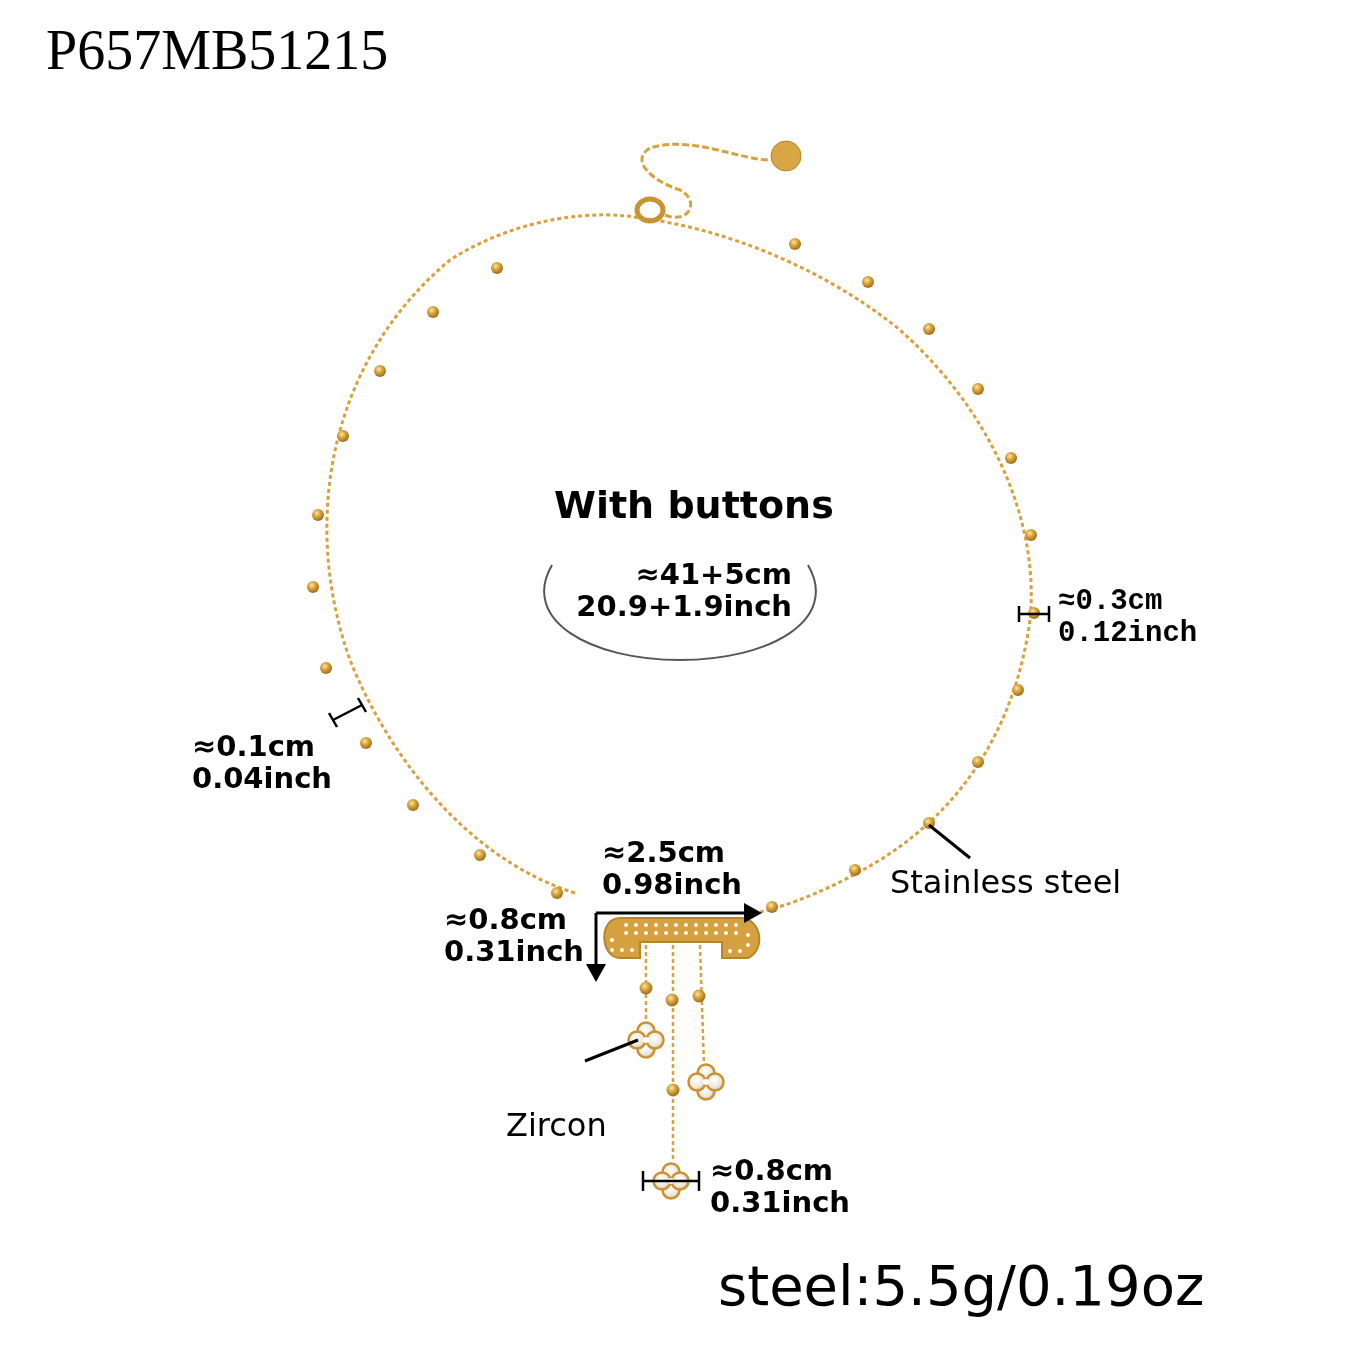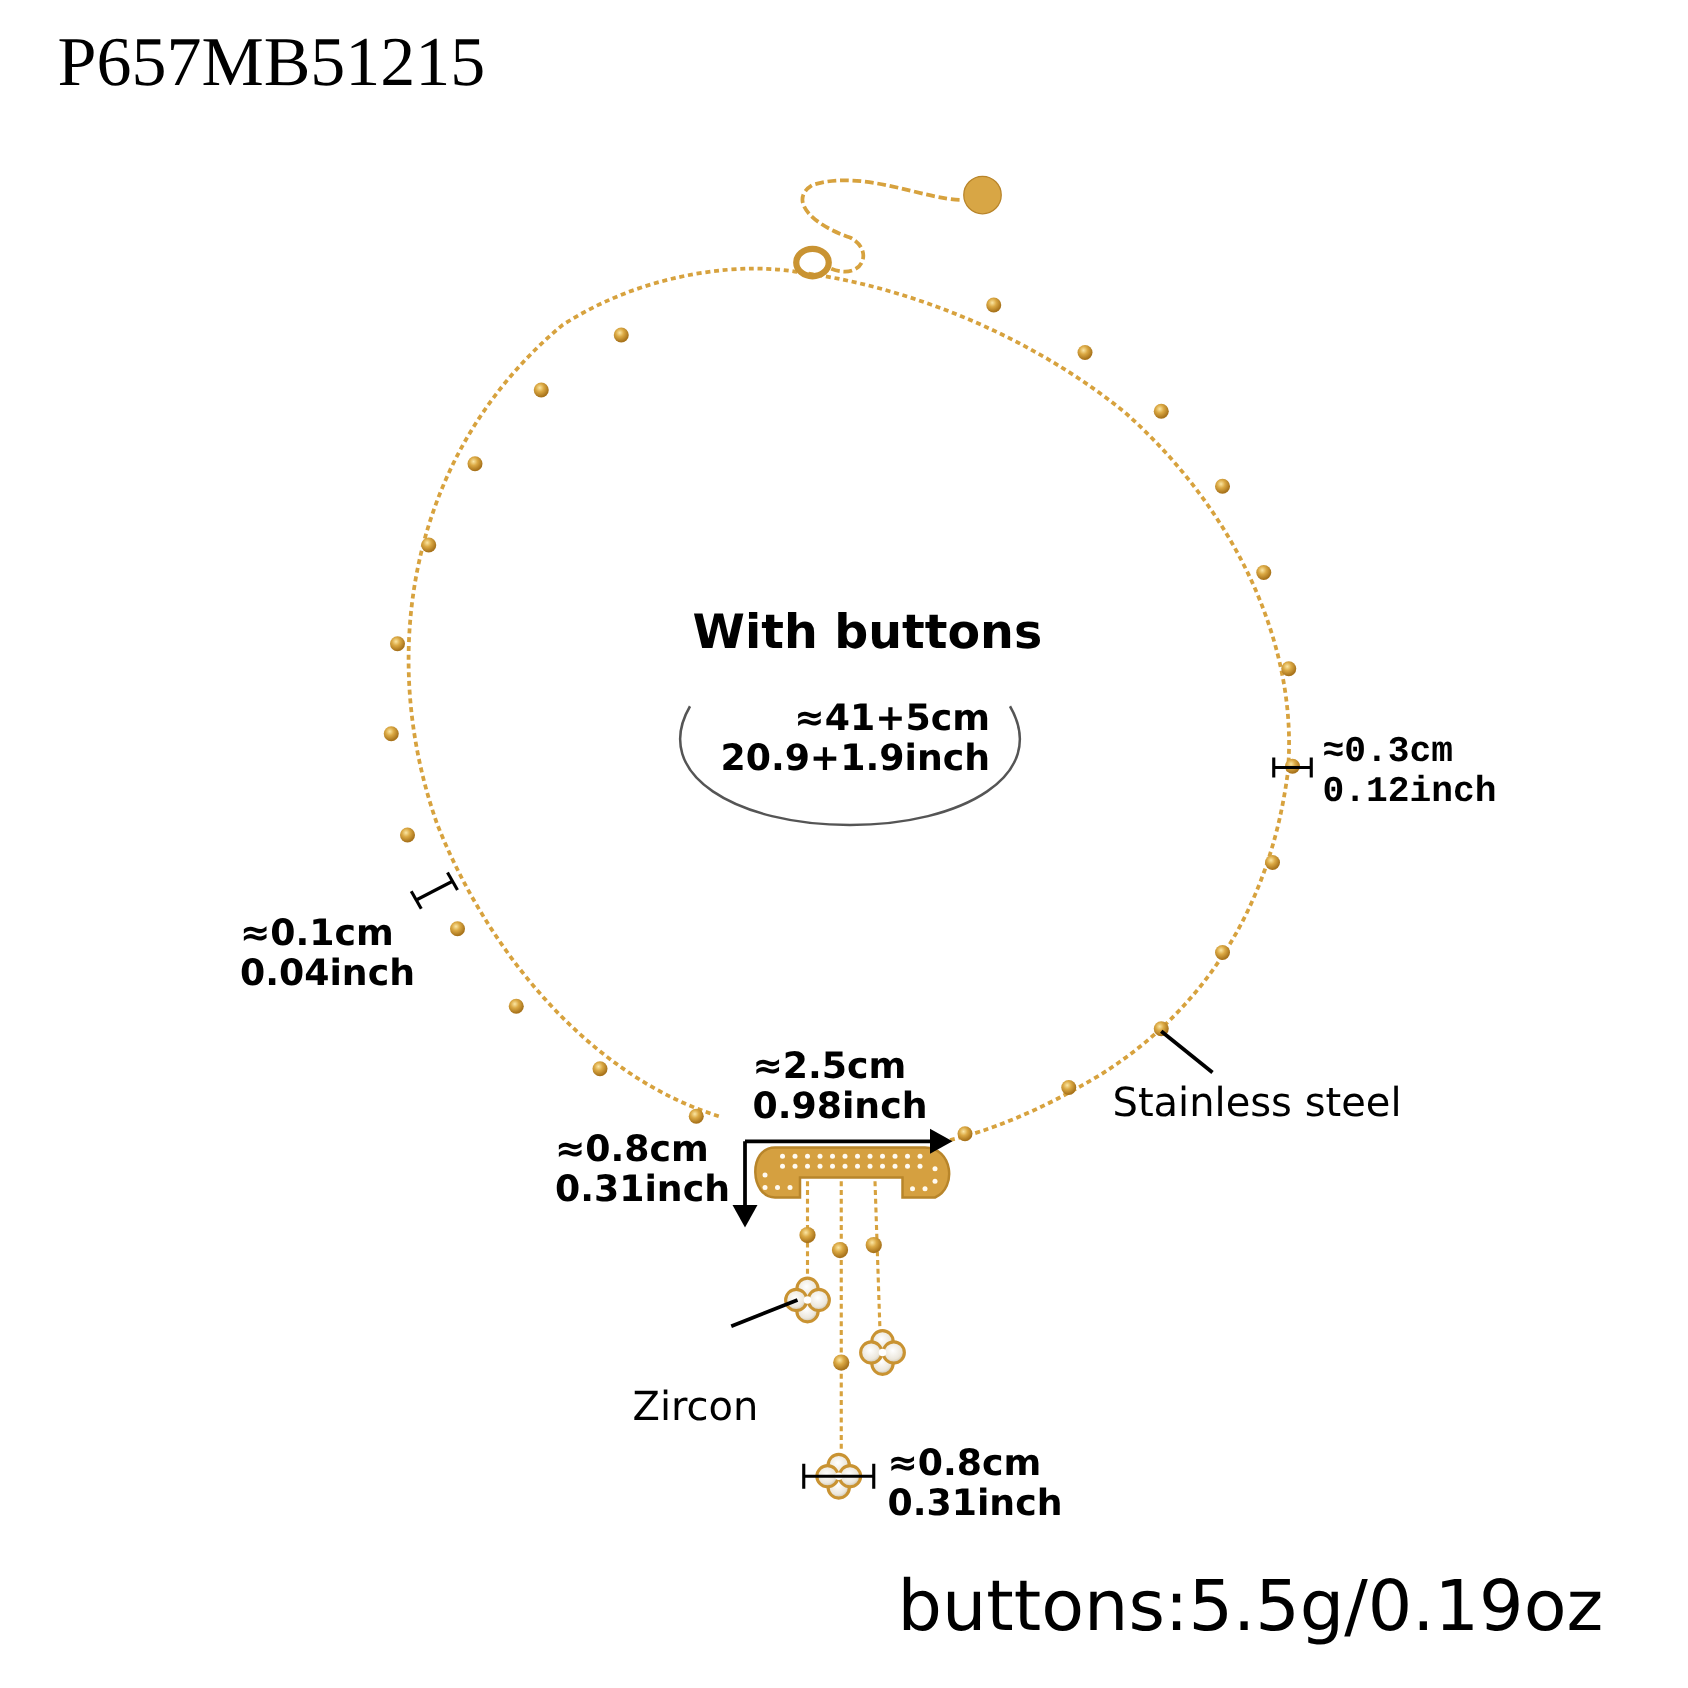"buttons:5.5g/0.19oz" div.abs { text: buttons:5.5g/0.19oz -> steel:5.5g/0.19oz }
